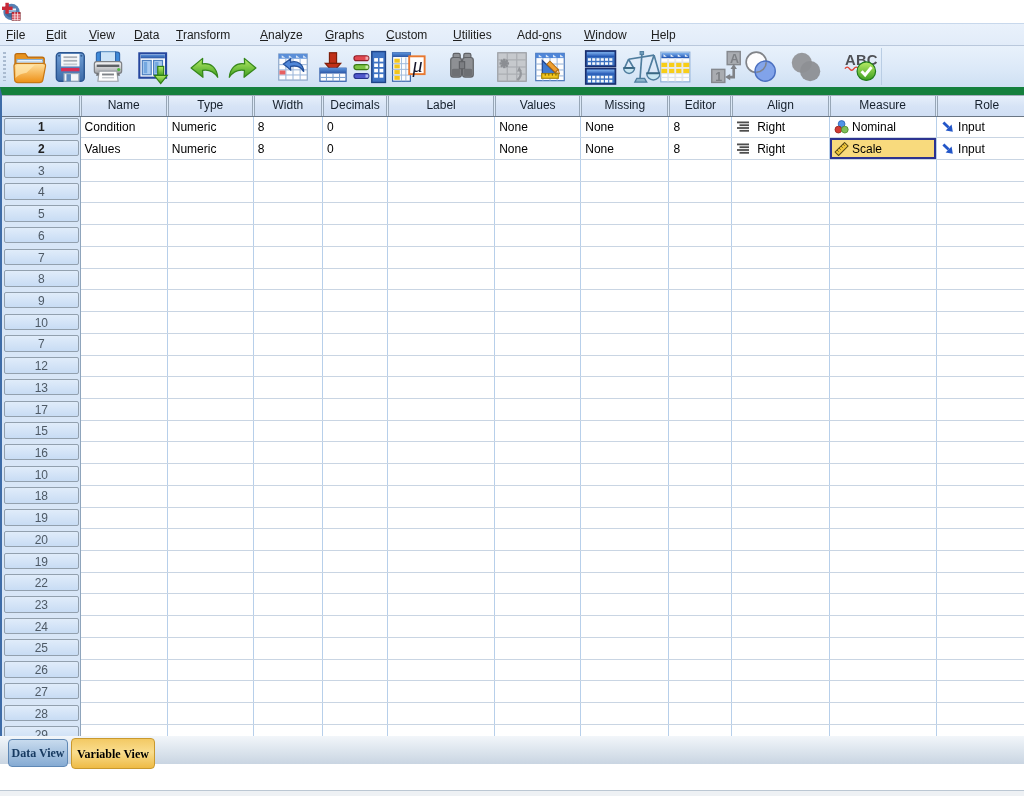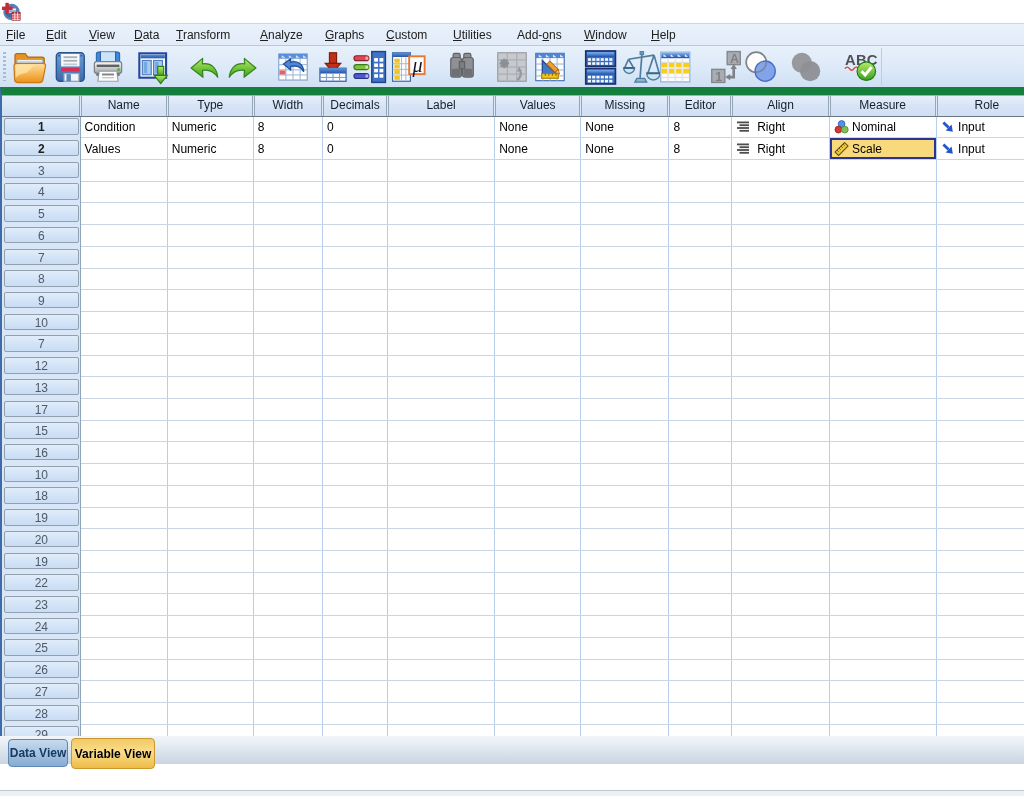"Data View" #tabbar { font-family: none -> Liberation Serif, serif }
